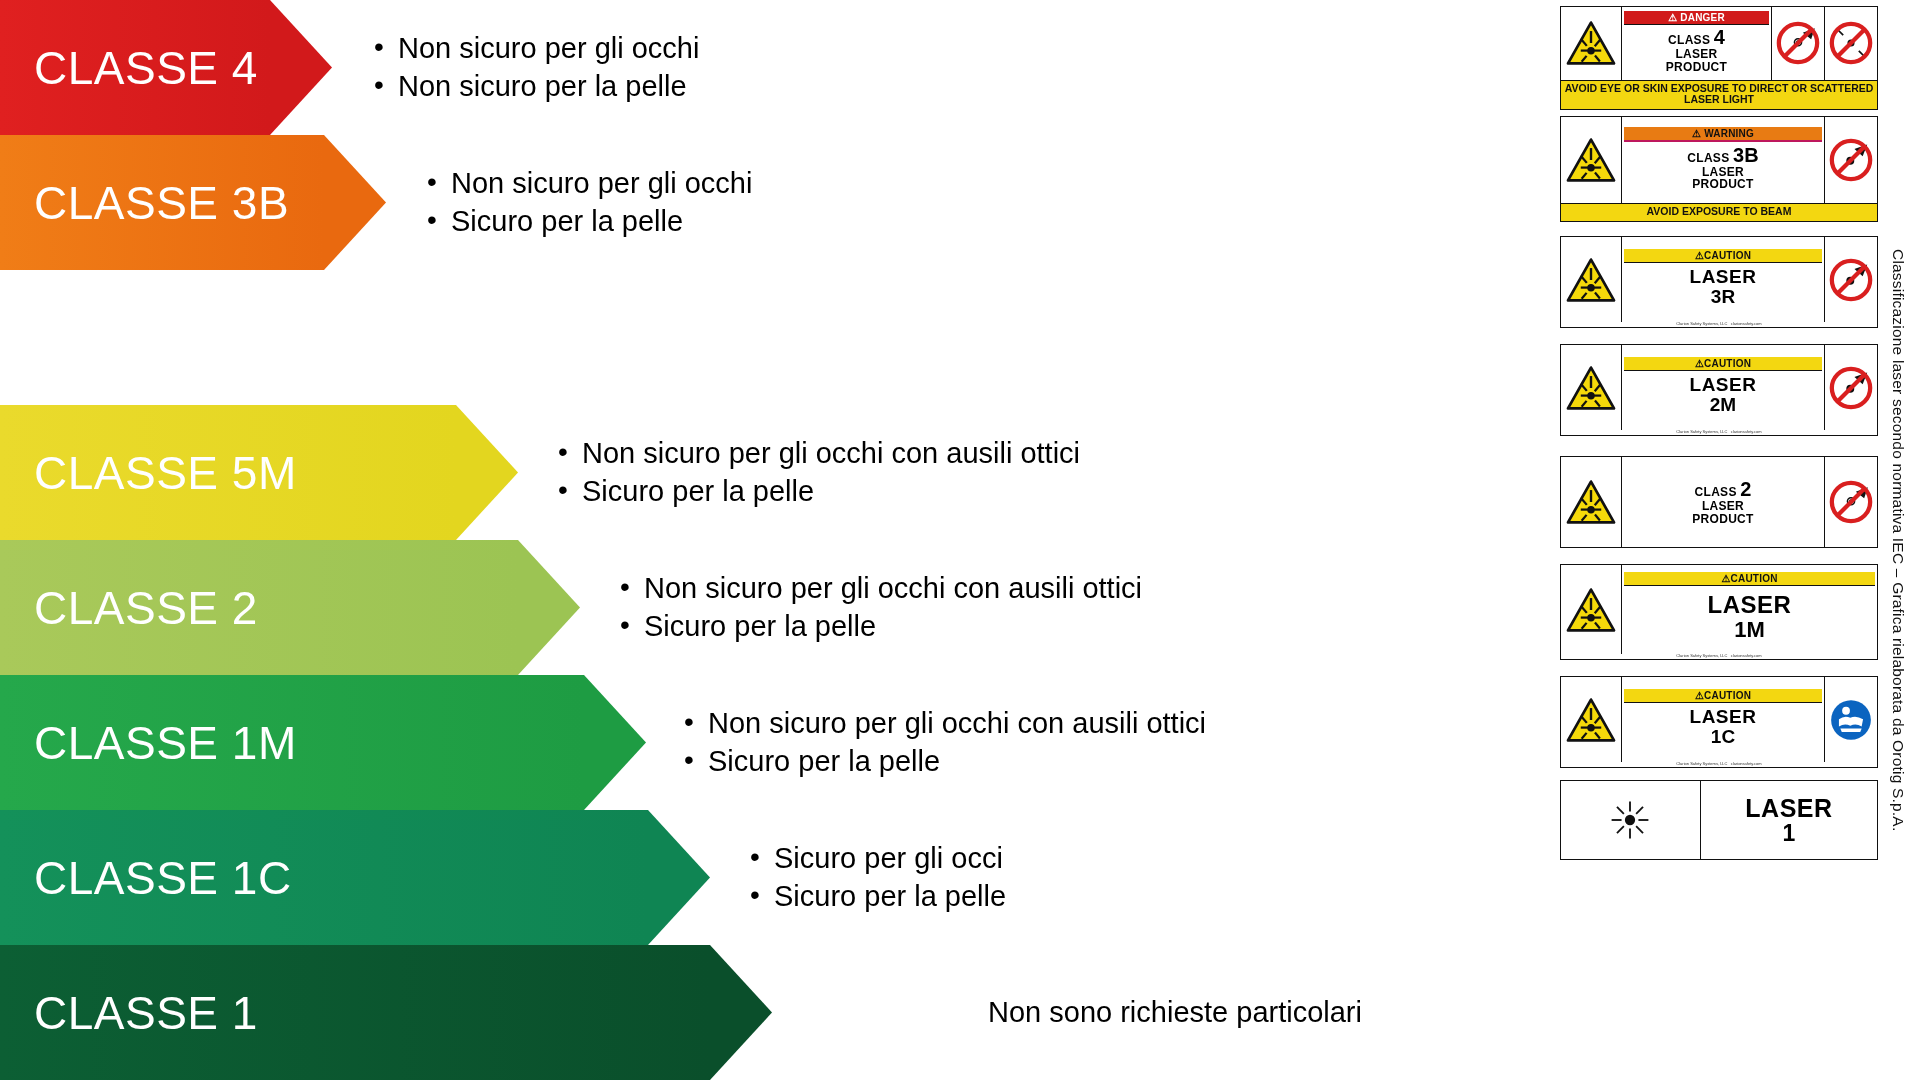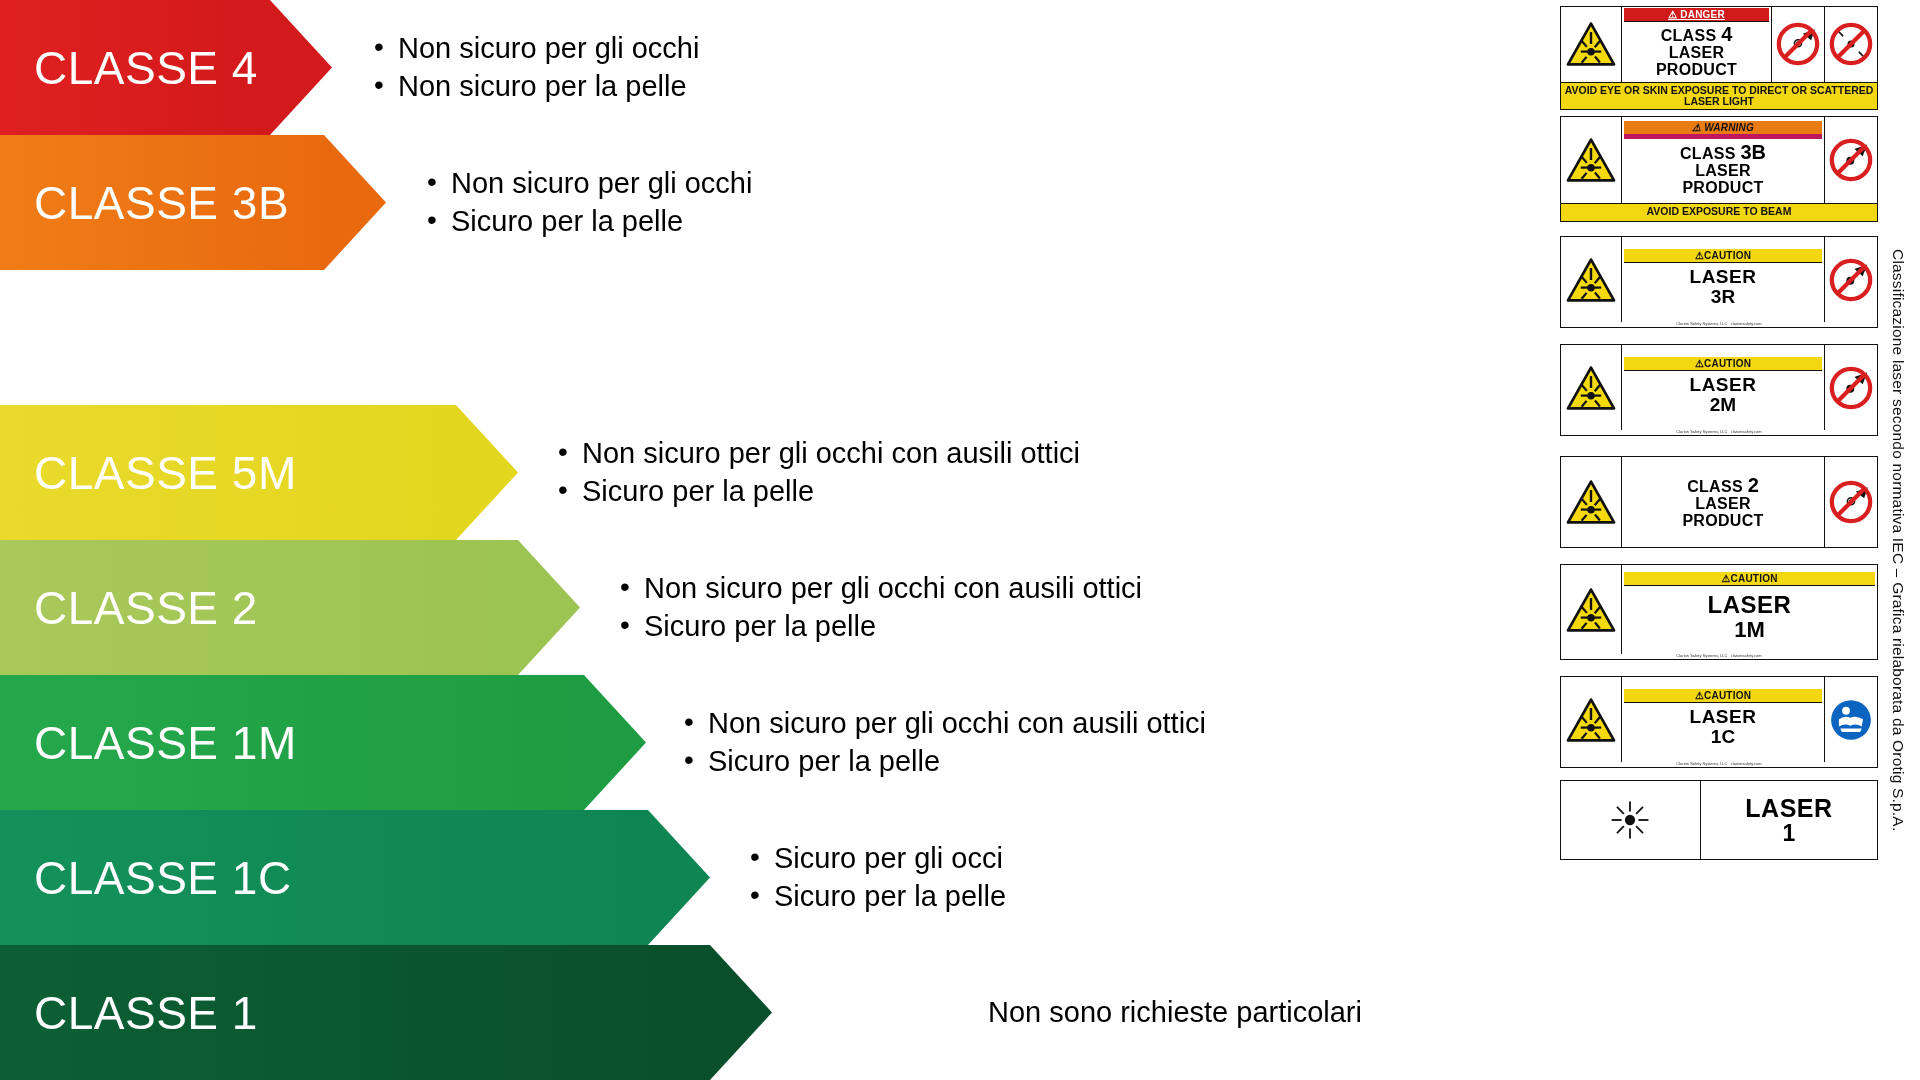"⚠ DANGER" .banner.danger { text-decoration: underline -> none }
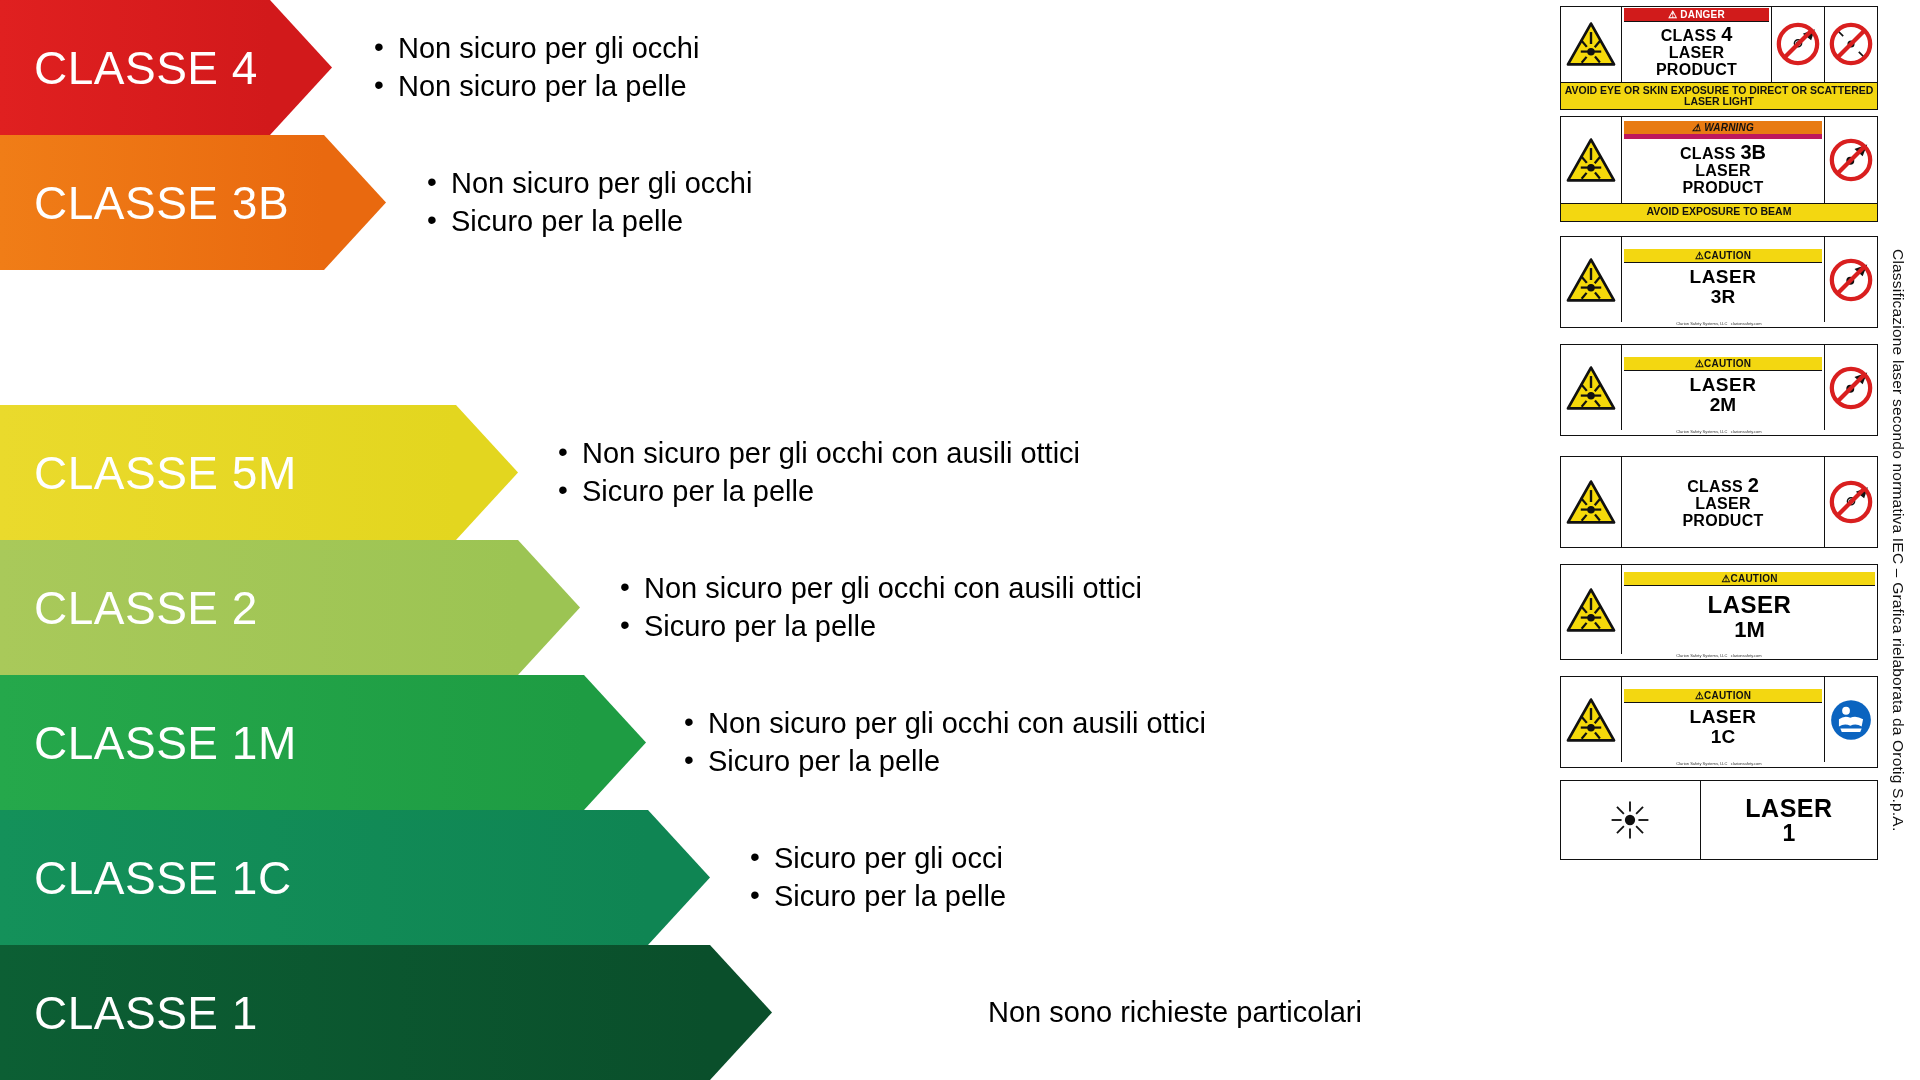"CLASS" .cls-line { font-size: 16px -> 12px }
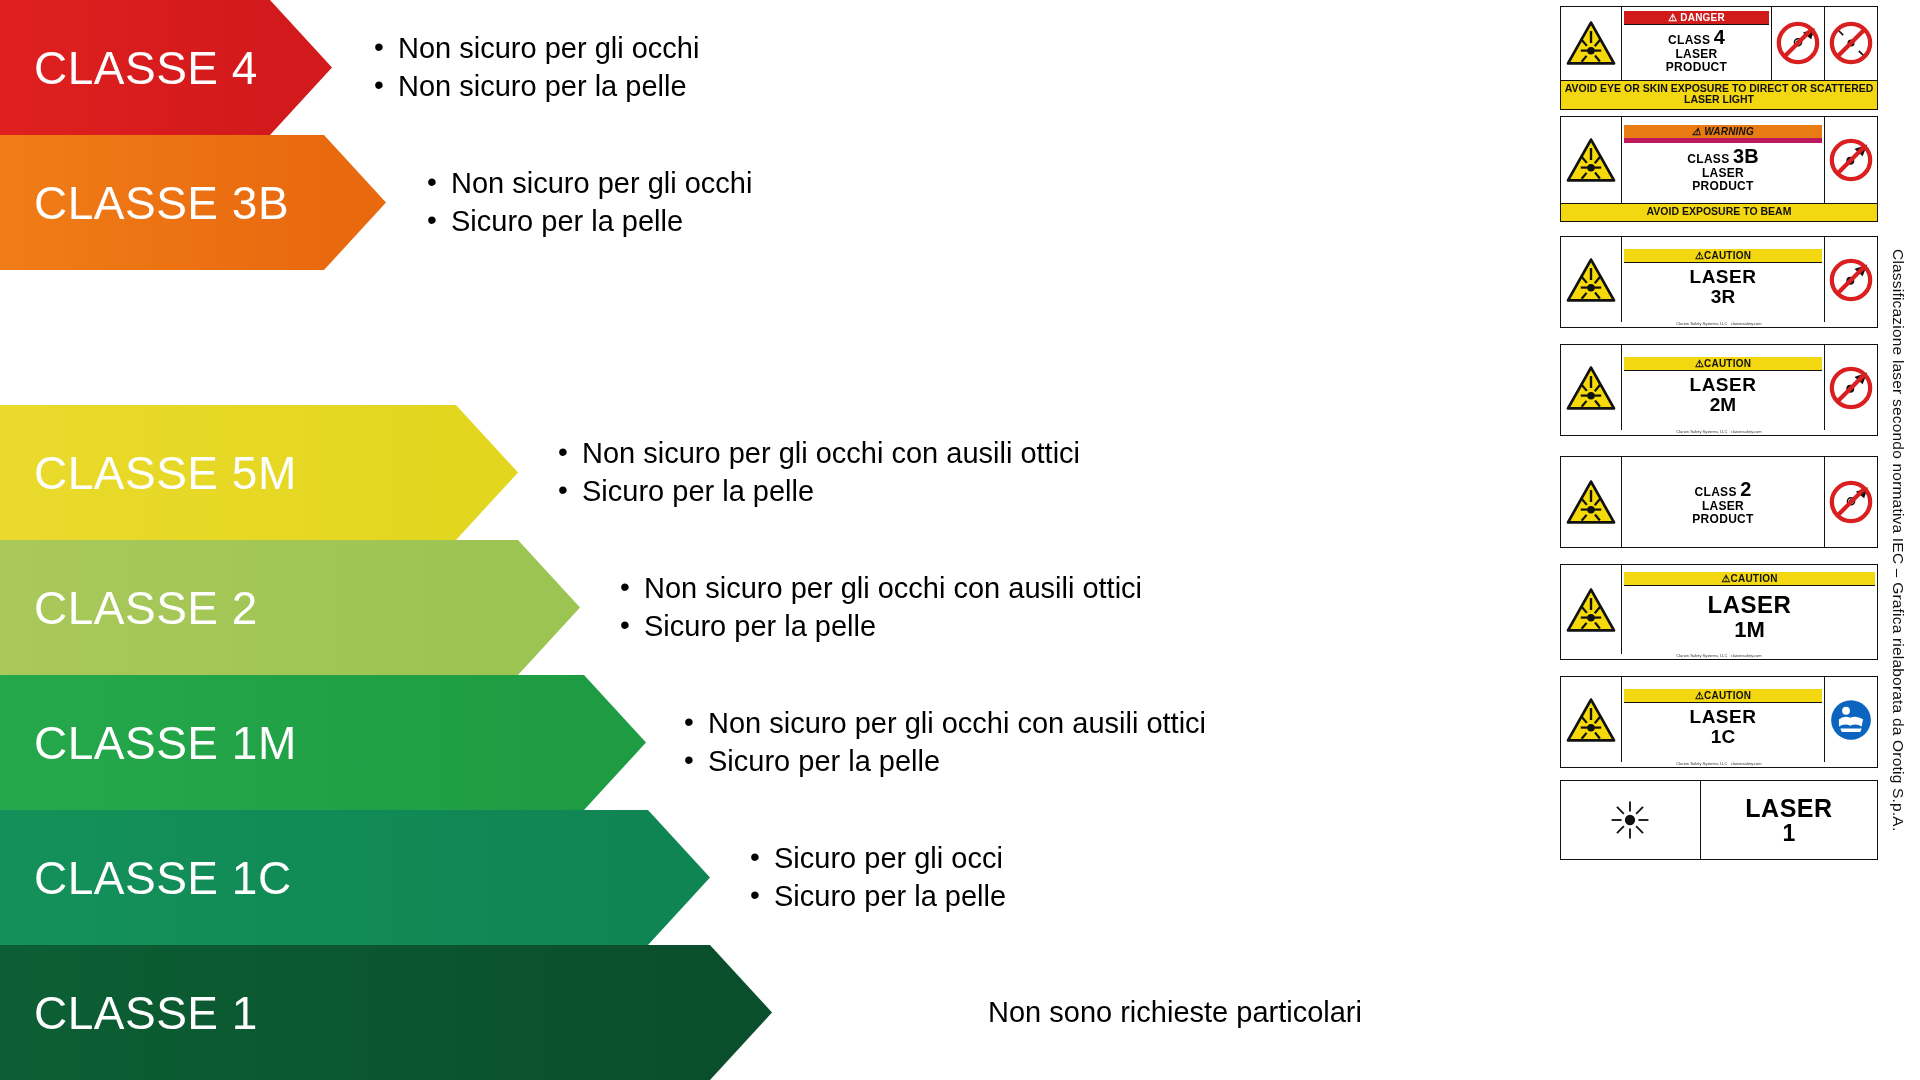"⚠ WARNING" div.banner { border-bottom: 5px solid #be185d -> 2px solid #be185d; font-style: italic -> none }
